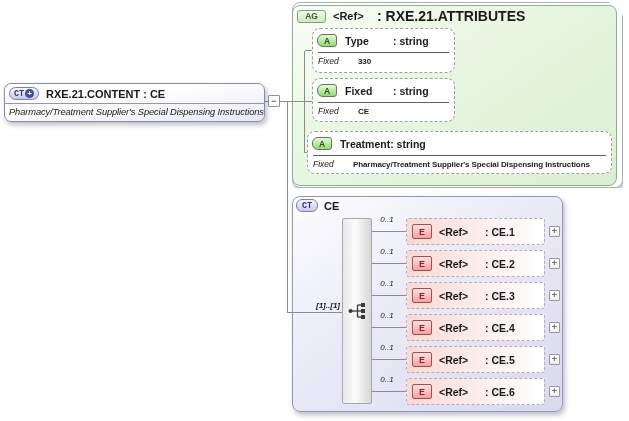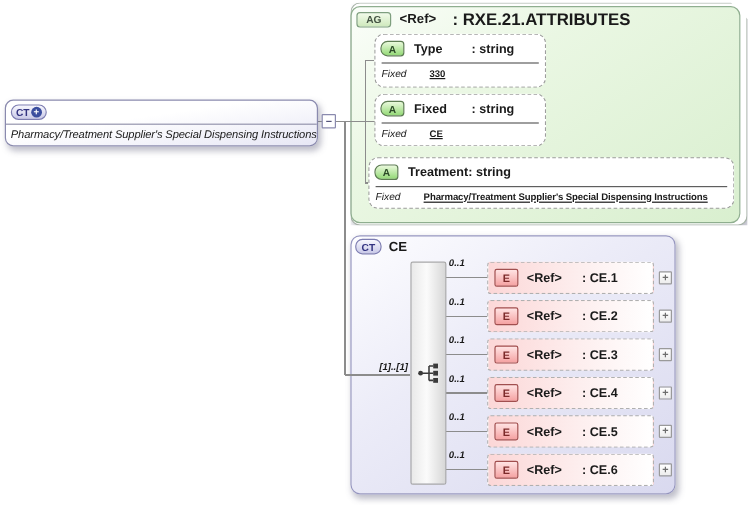"330" .fixed-value { text-decoration: underline -> none }
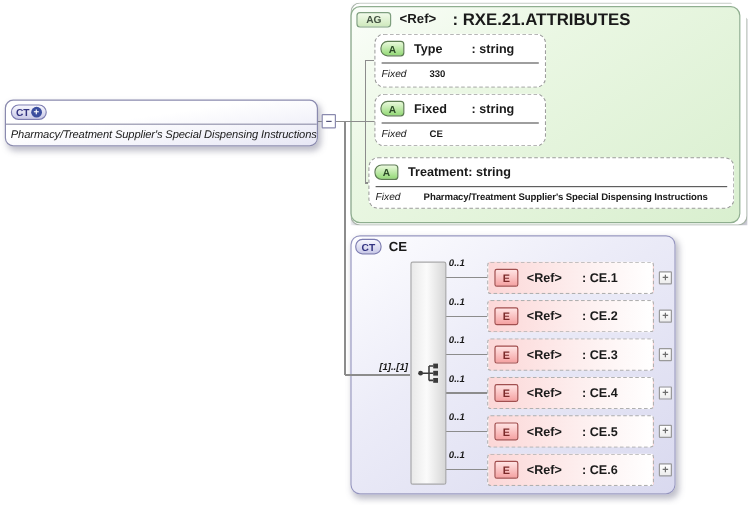"CT" .badge-ct { font-family: none -> Liberation Mono, monospace }
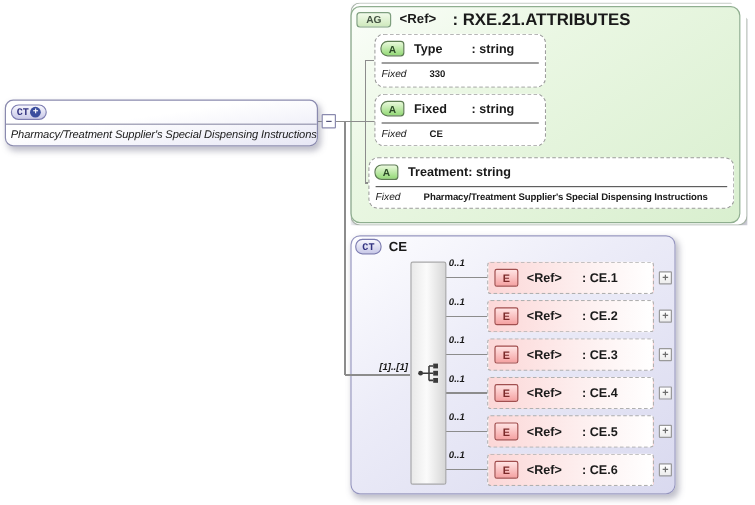"RXE.21.CONTENT : CE" span.root-title { html: none -> <span>RXE.21.CONTENT : CE</span> }
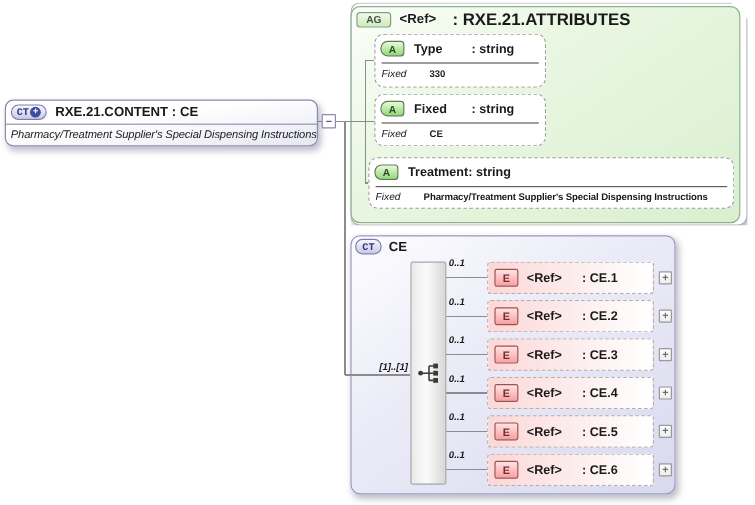"0..1" .card { font-weight: bold -> normal; text-align: left -> center }
